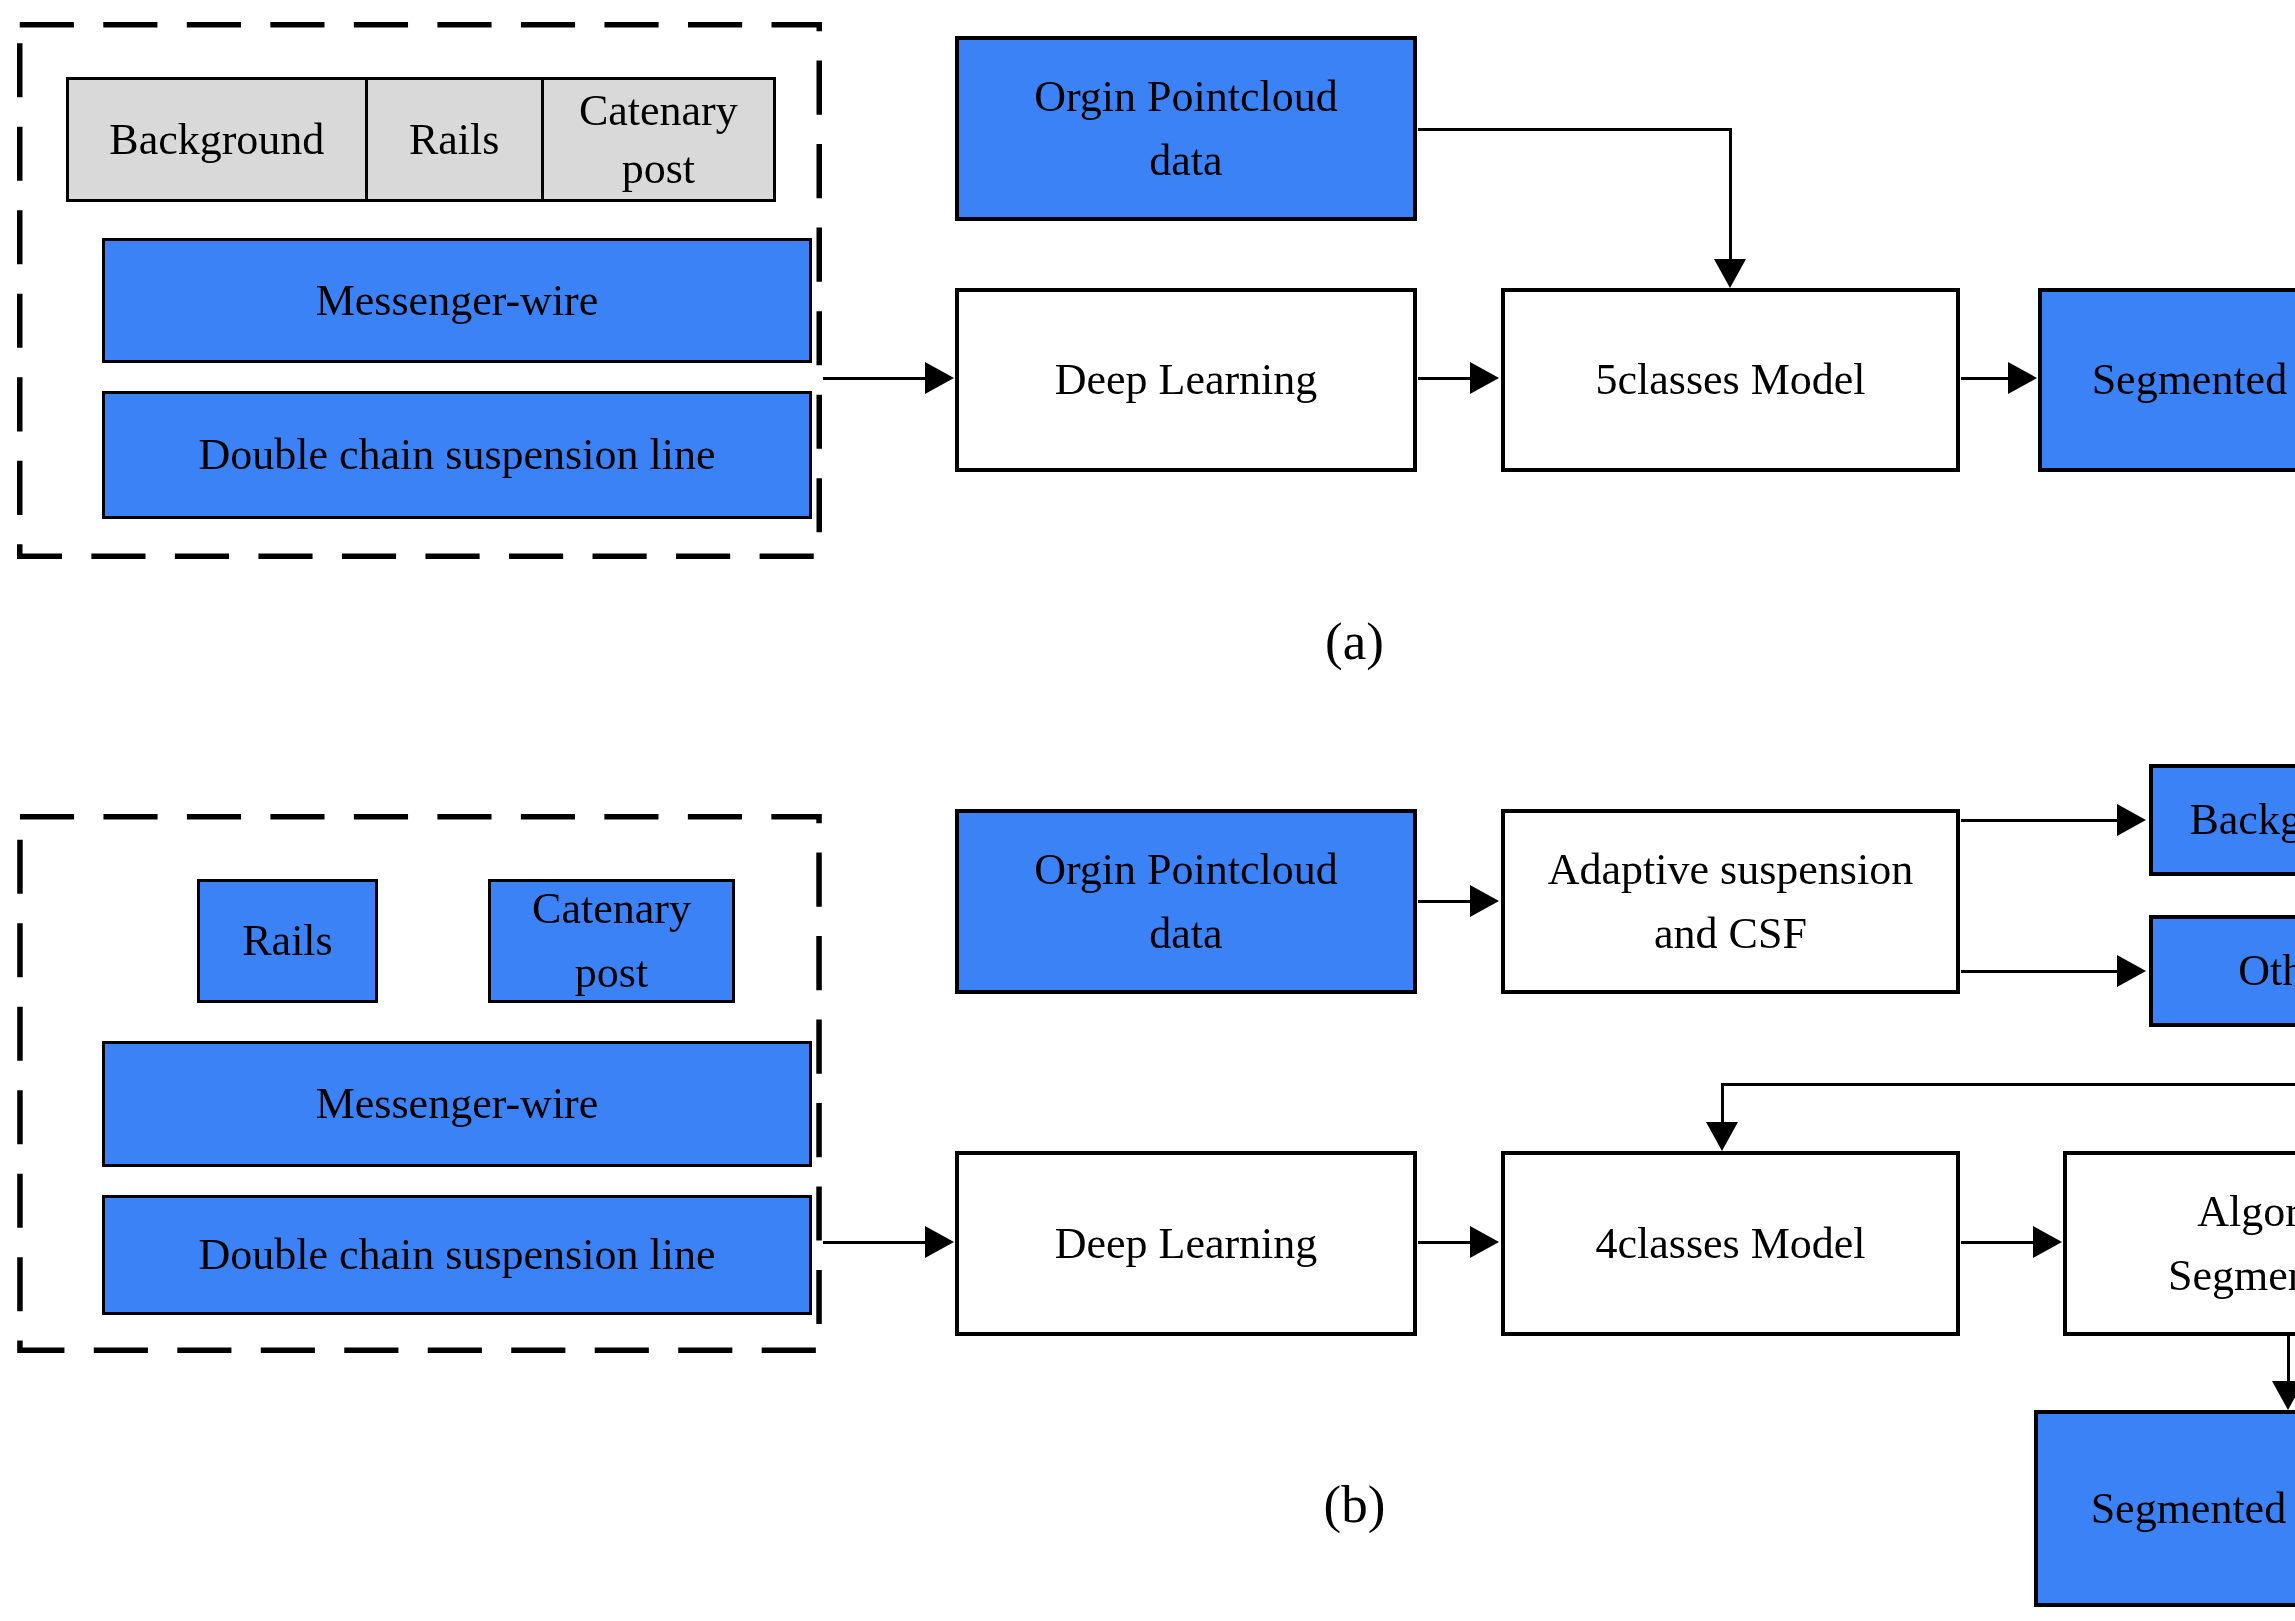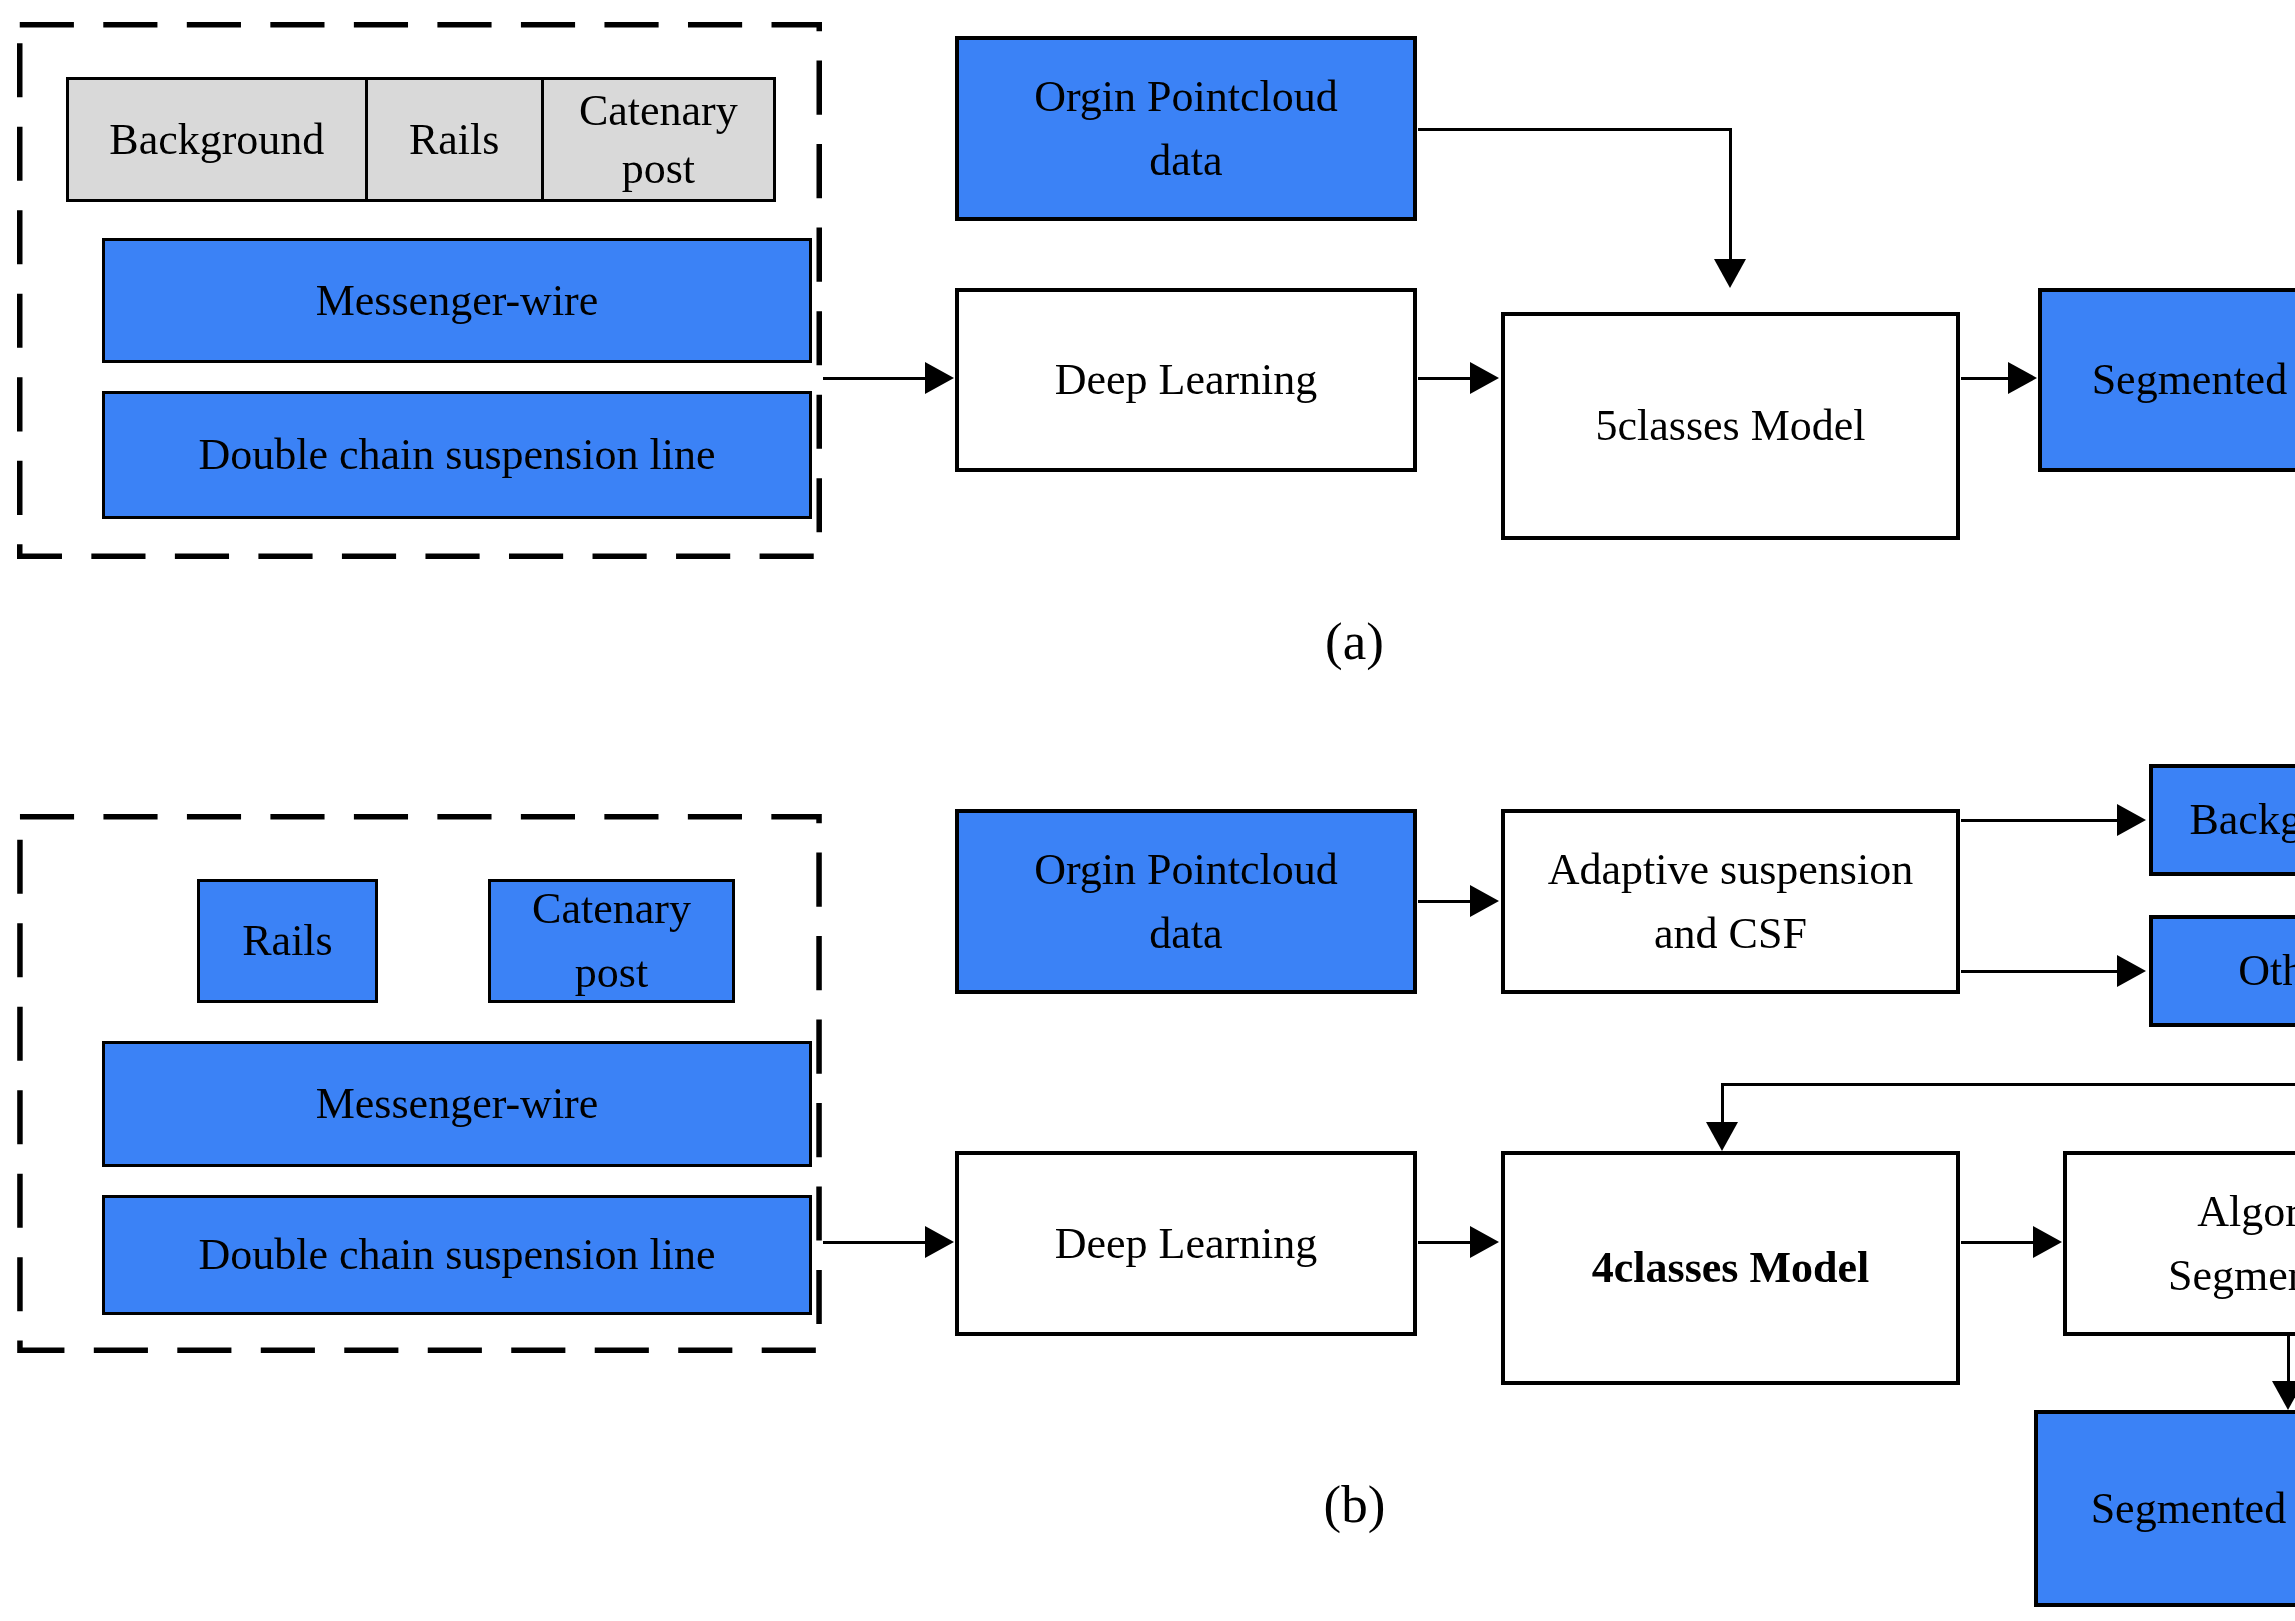"5classes Model" div.box { height: 228px -> 184px; margin-top: 24px -> none }
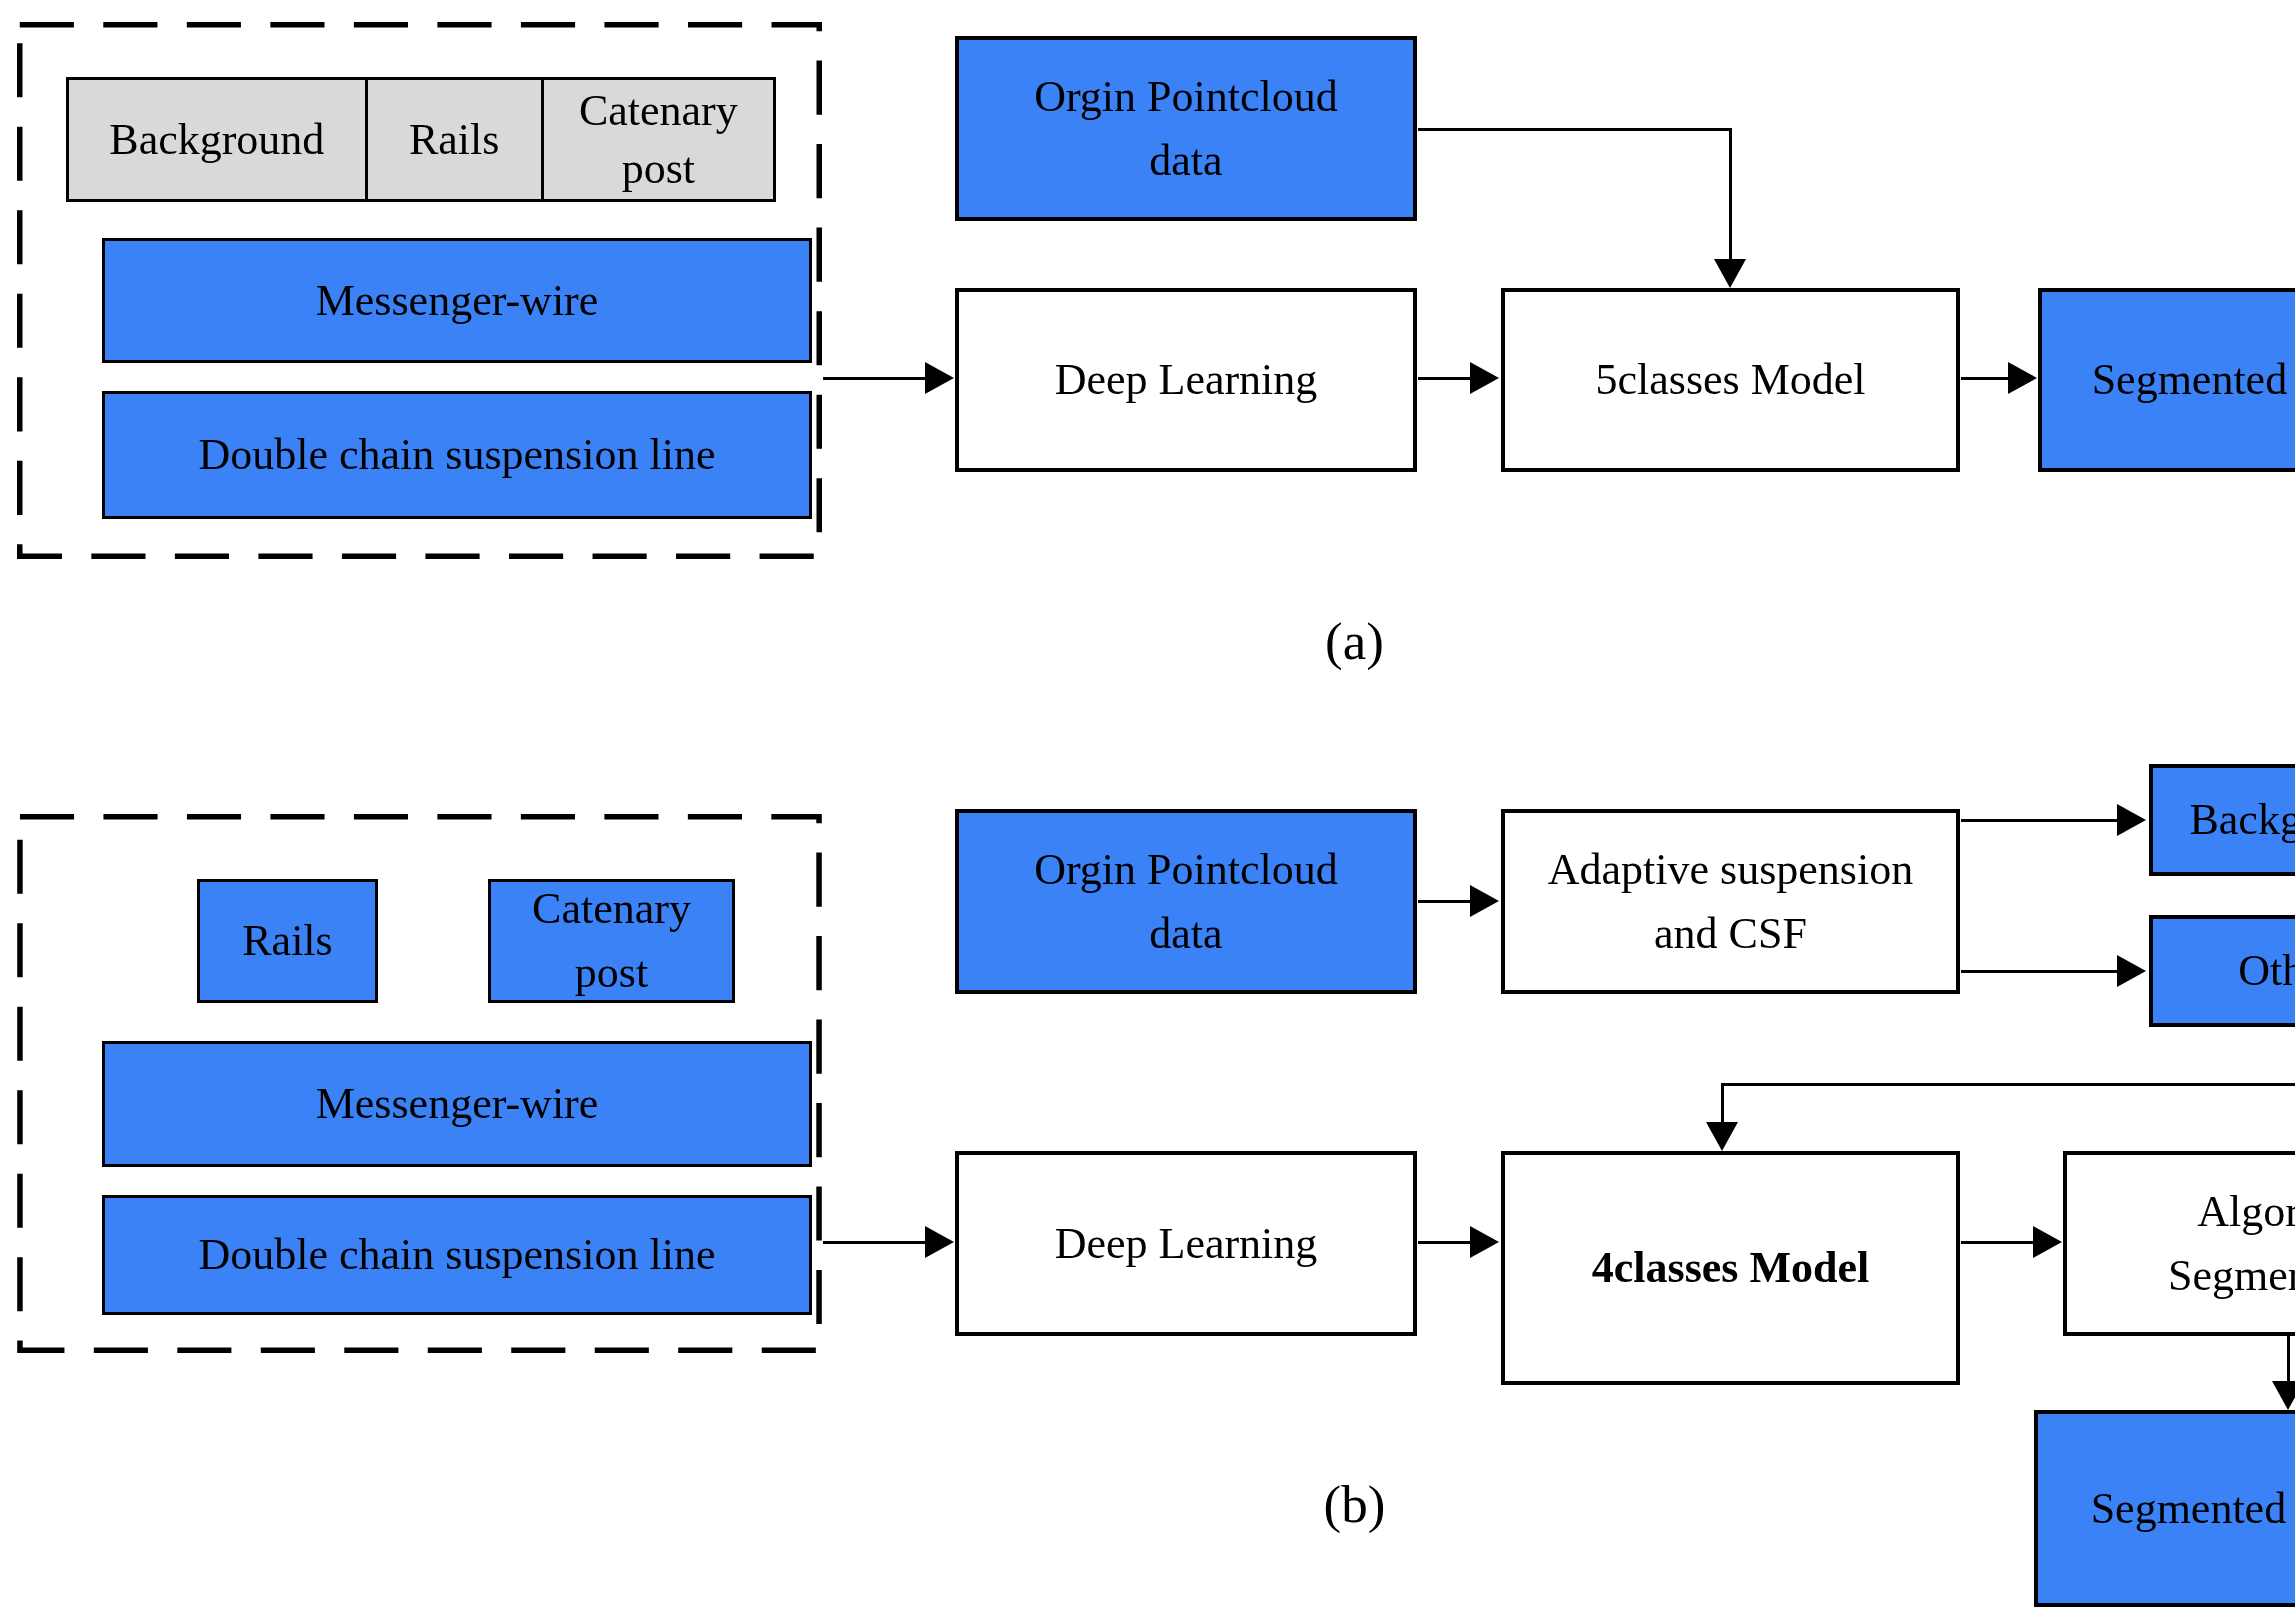"4classes Model" div.box { font-weight: bold -> none; height: 234px -> 185px }
